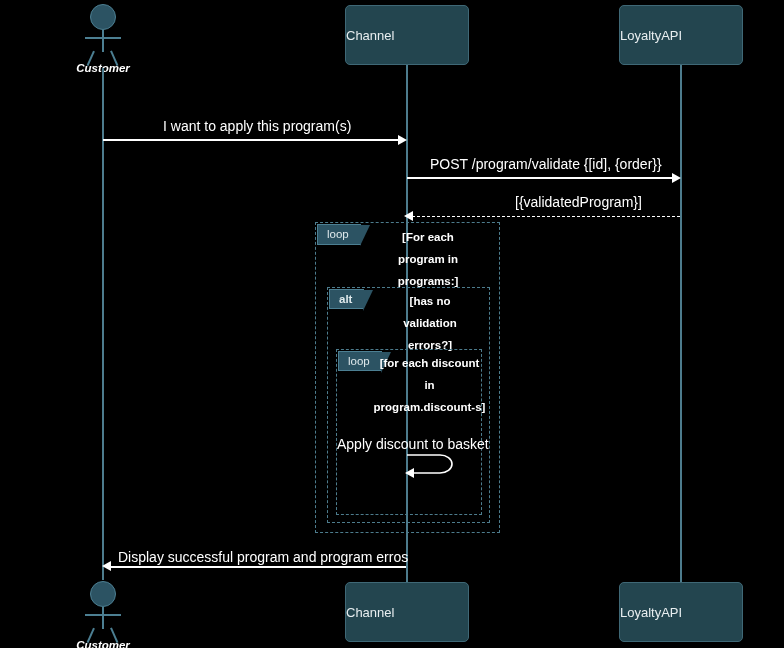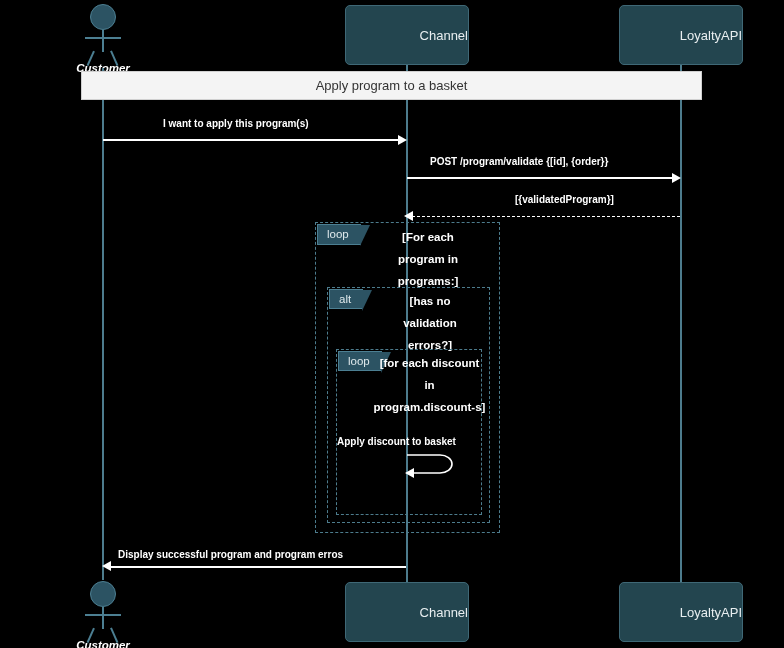"Channel" .pbox { justify-content: flex-end -> flex-start }
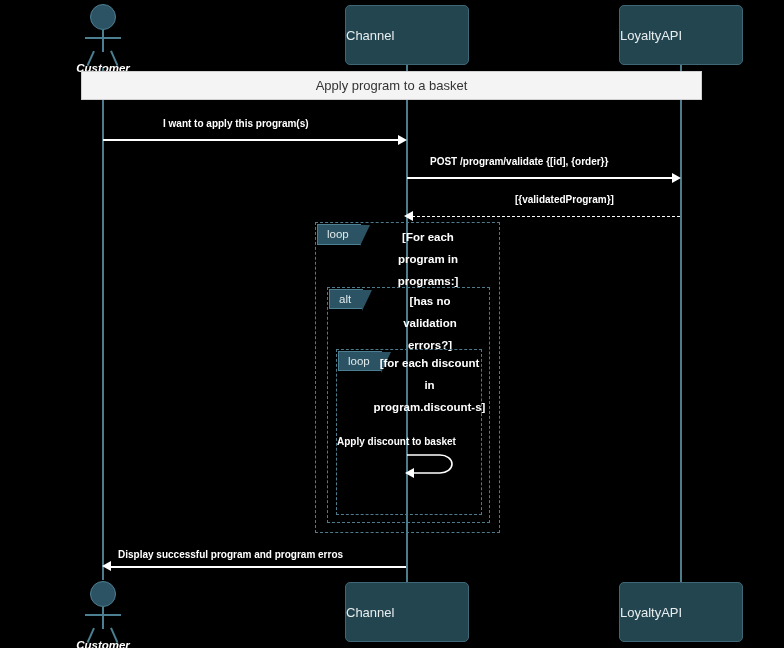"Apply program to a basket" div.titleband { html: <div> <span>Apply program to a basket</span> </div> -> none }
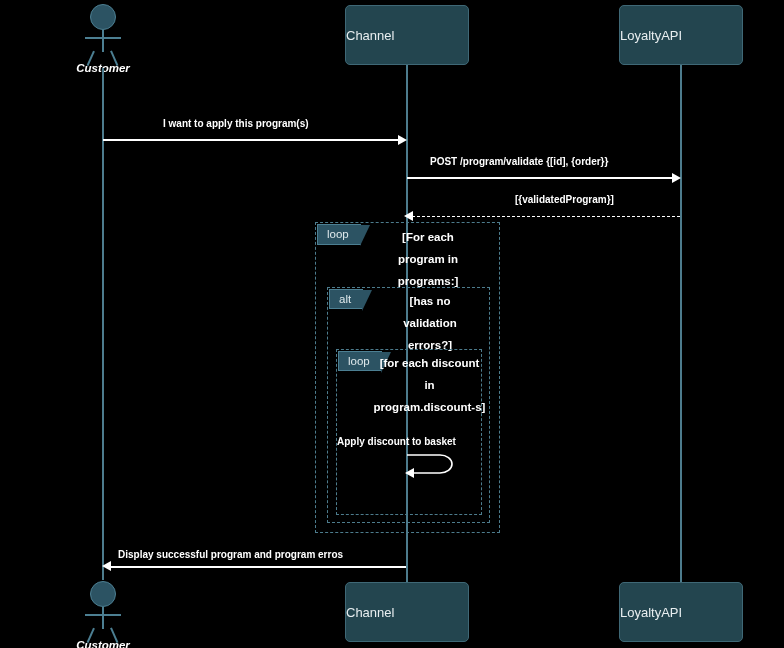"I want to apply this" .mlabel { font-size: 10px -> 14px; font-weight: bold -> normal }
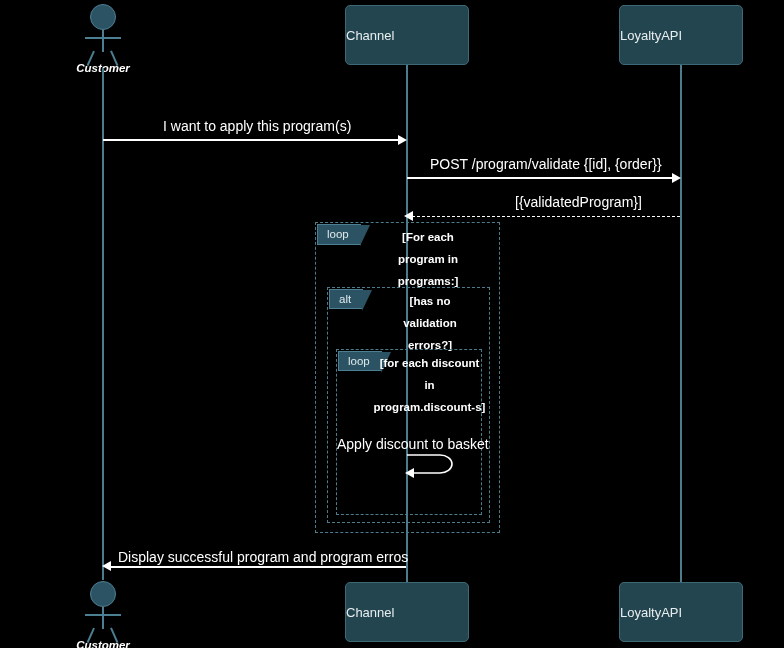"alt" div.fragtag { font-weight: none -> bold }
